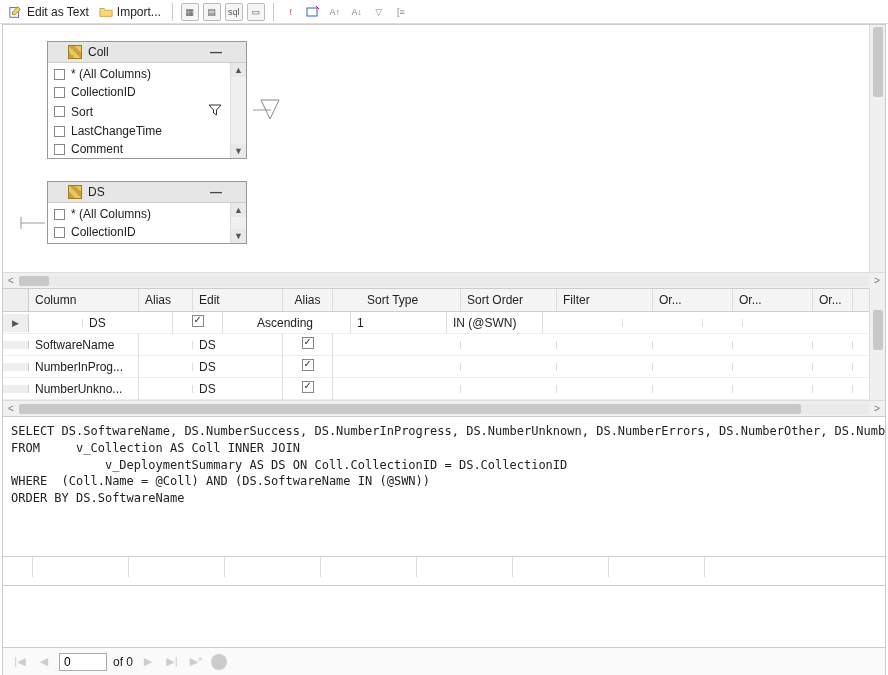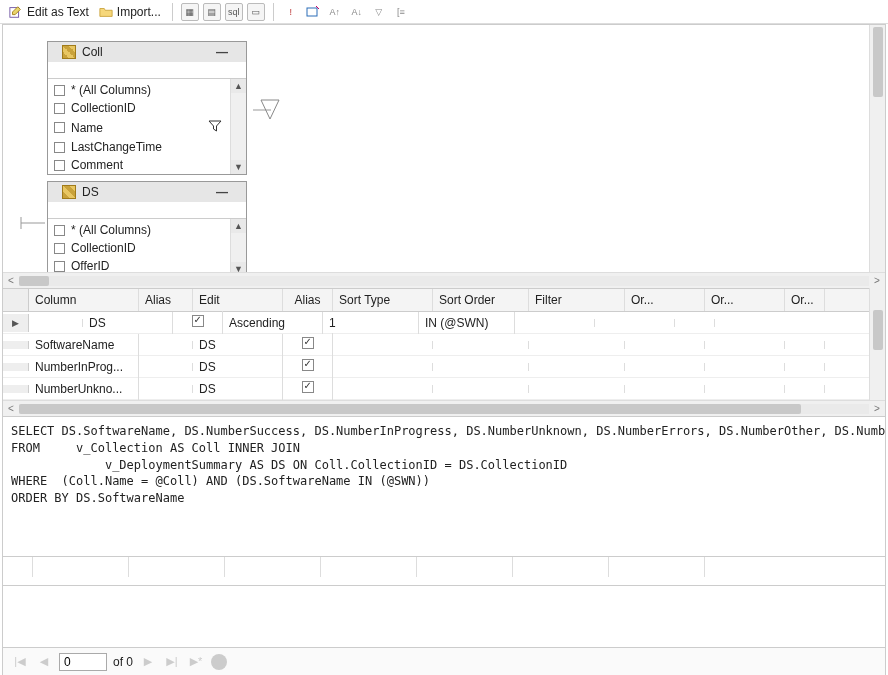"Coll" .tablebox-title { padding: 3px 14px -> 3px 20px }
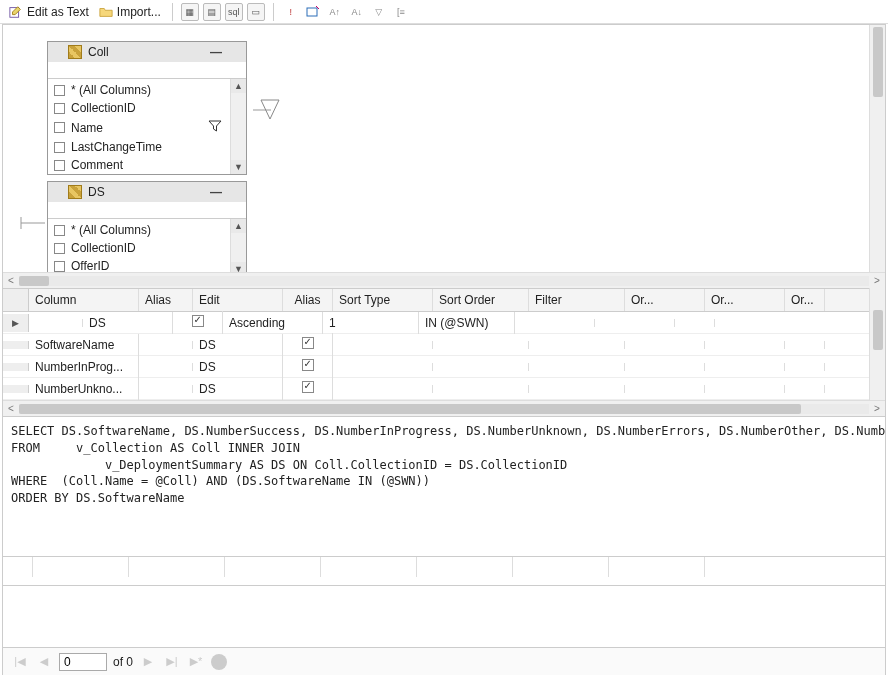"* (All Columns)" .tablebox-body { margin-top: 16px -> none }
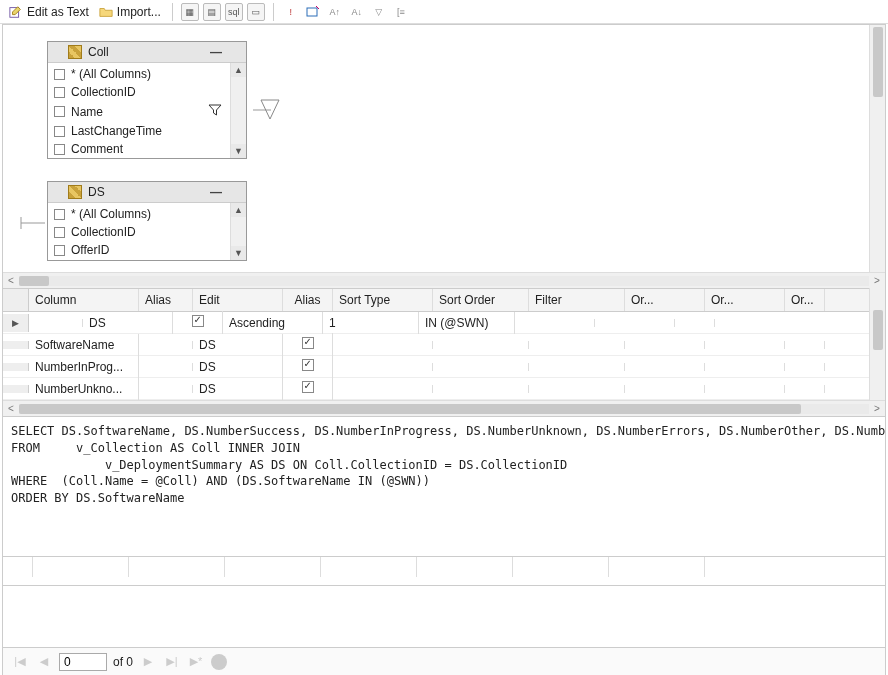"Name" span { text: Name -> Sort }
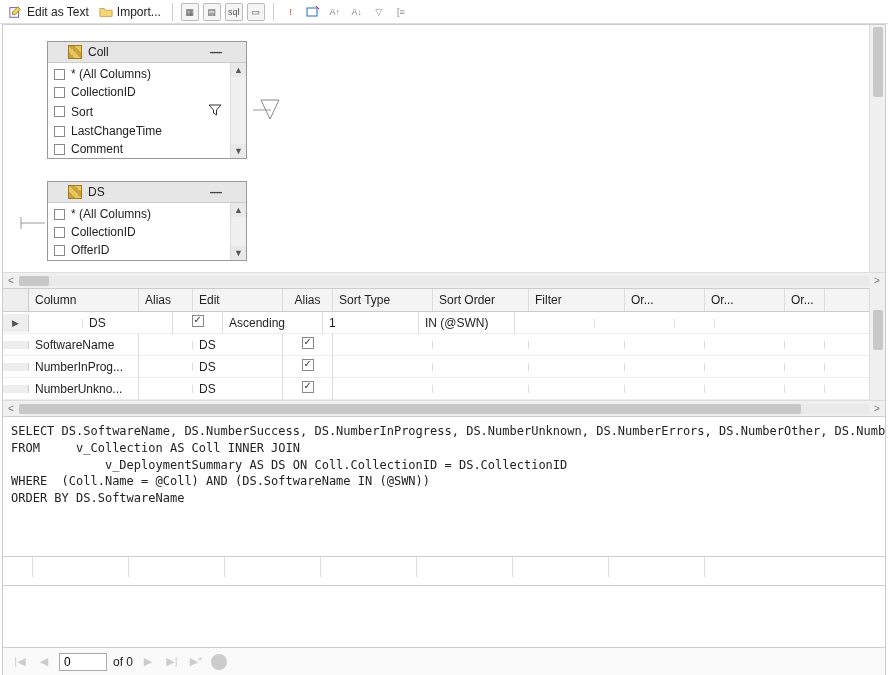"OfferID" div.tablebox-row { html: <div> <span></span> <span>OfferID</span> </div> -> none }
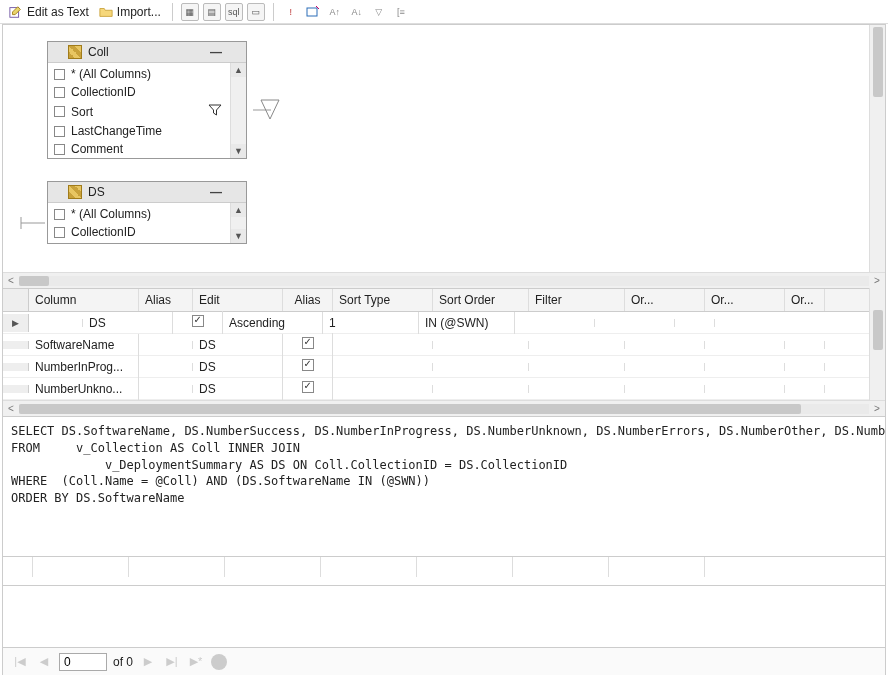"Sort Type" .c-sorttype { margin-left: none -> 28px }
